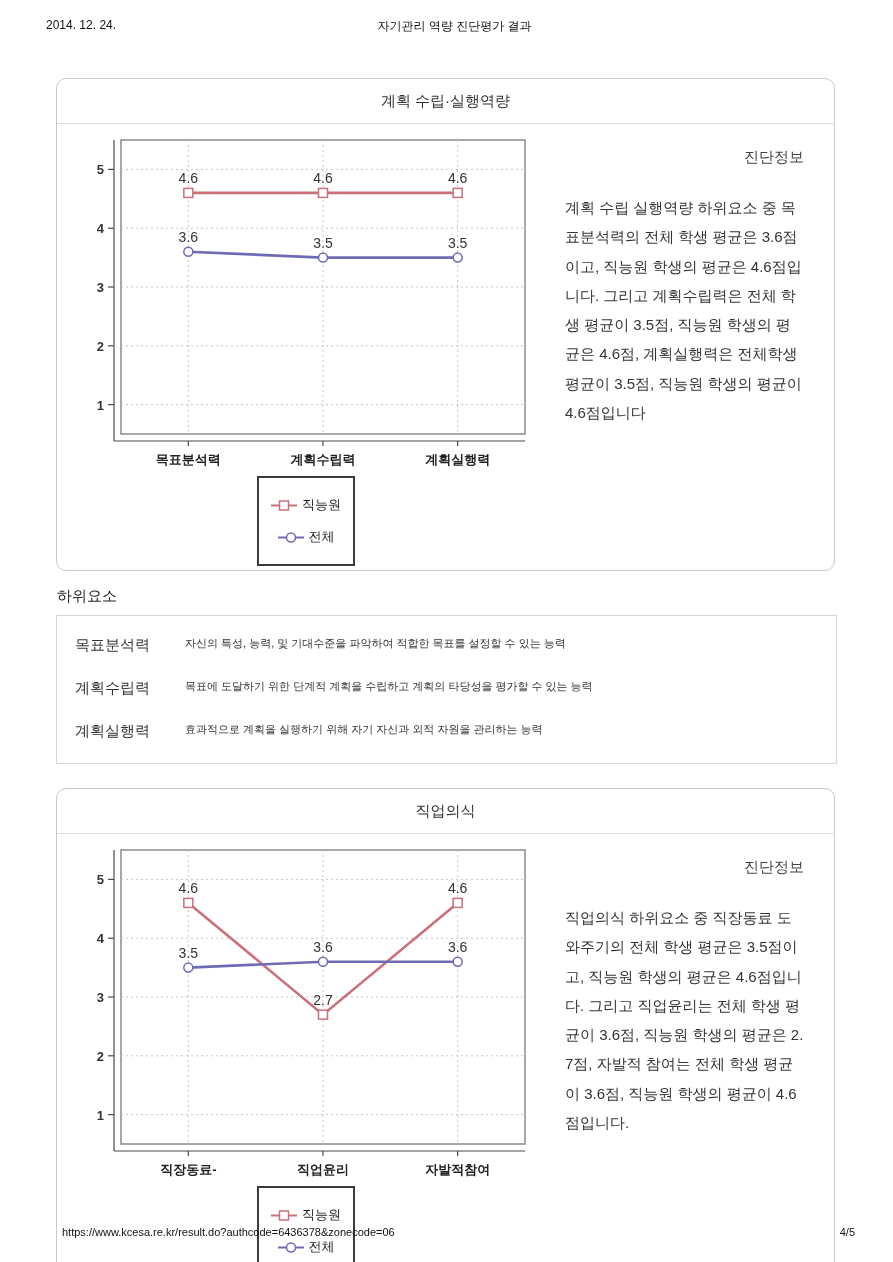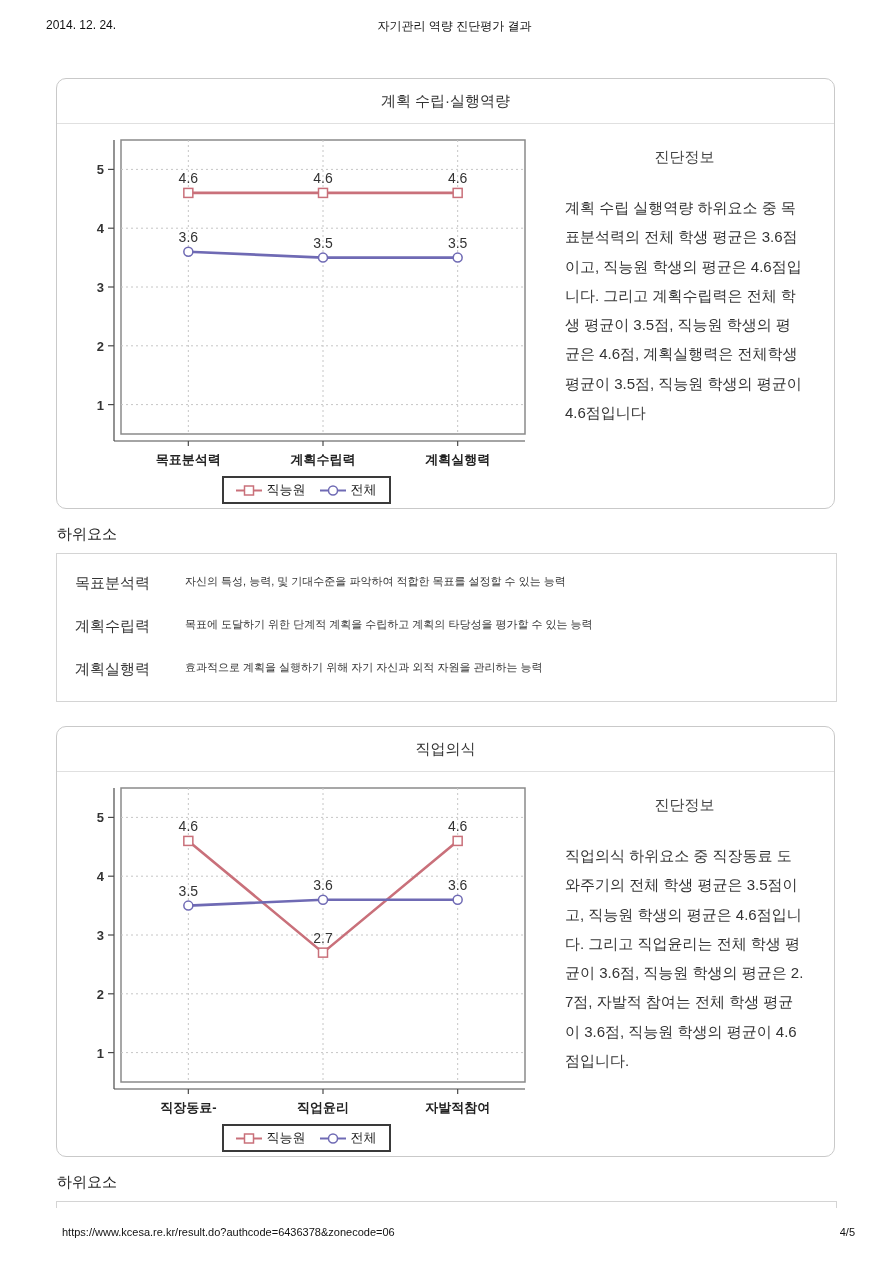"진단정보" .info-title { text-align: center -> right }
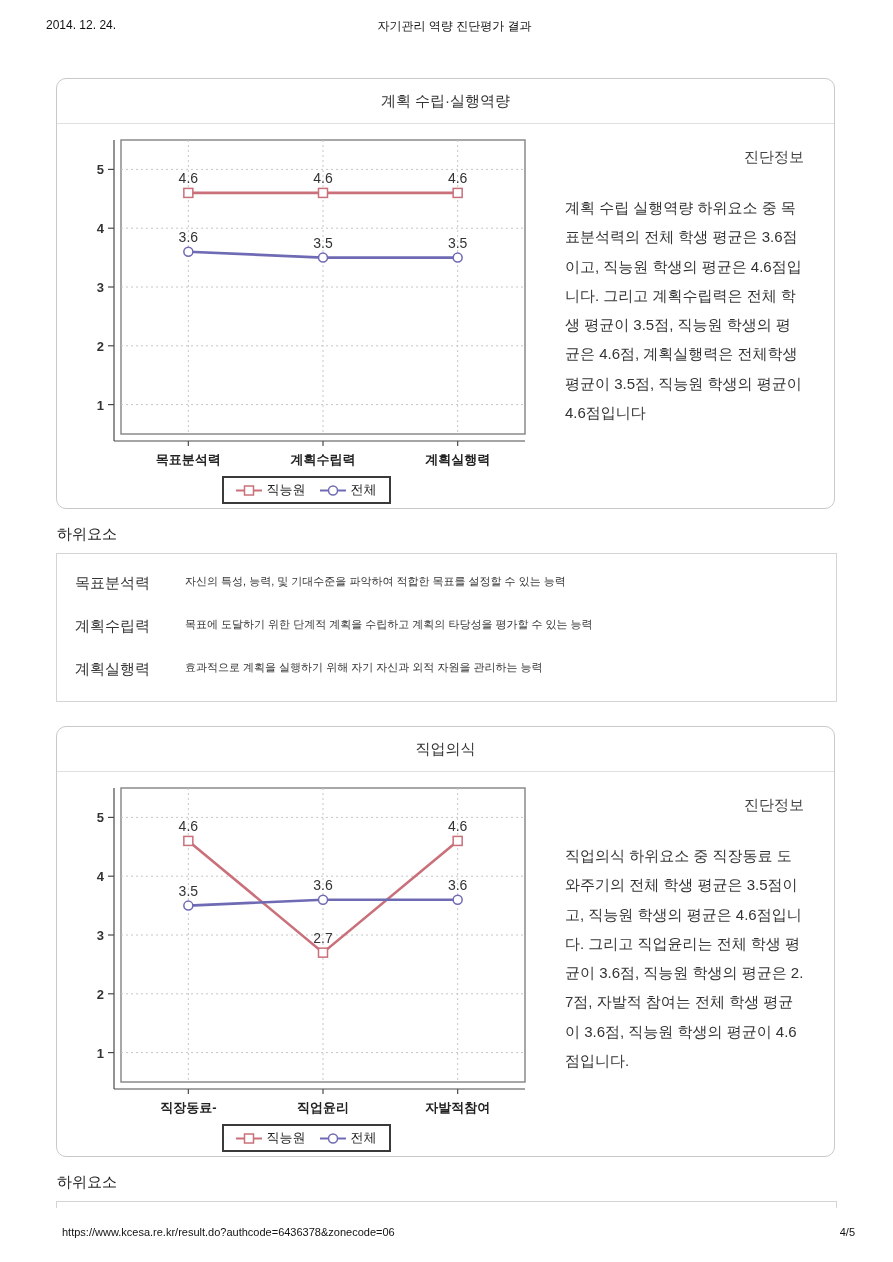"직능원" .legend-box { flex-direction: none -> column; padding: 3px 12px -> 18px 12px }
